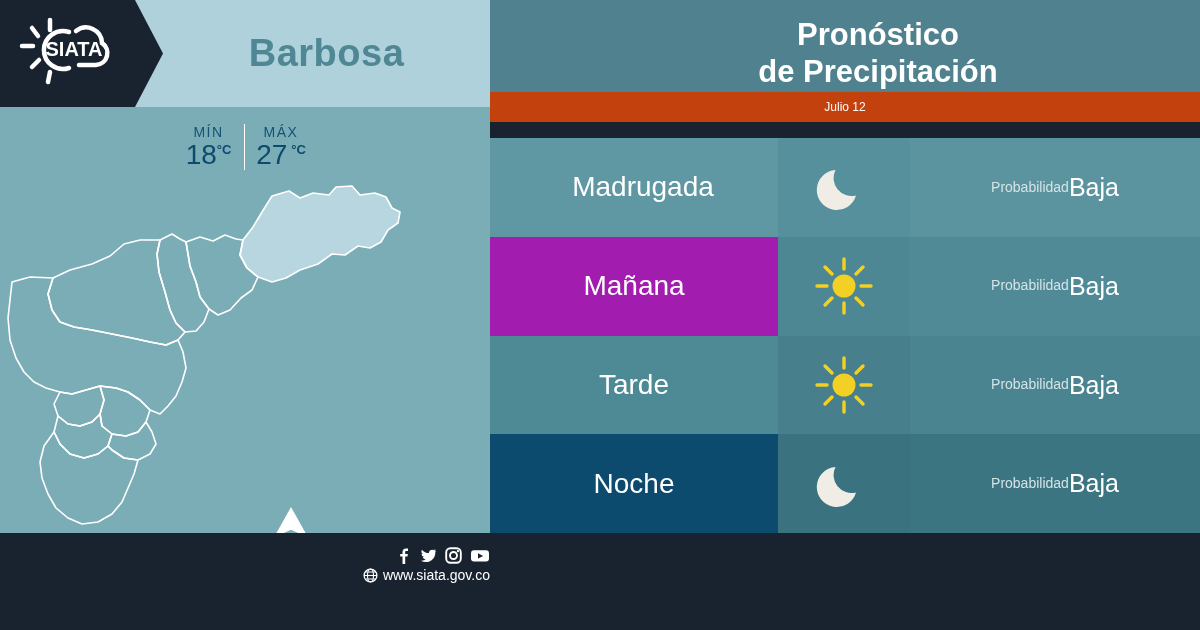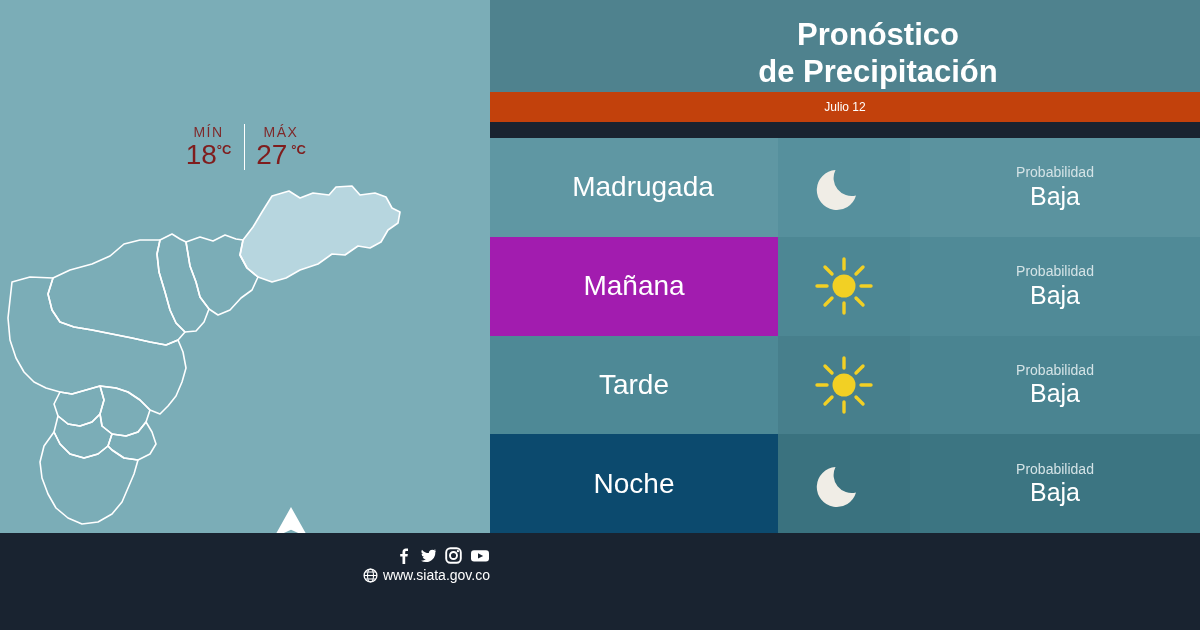"SIATA" div.left-header { html: none -> <div> <div> <svg> <g> <line></line> <line></line> <line></line> <line></line> <line></line> <path></path> <path></path> </g> <text>SIATA</text> </svg> </div> <div>Barbosa</div> </div> }
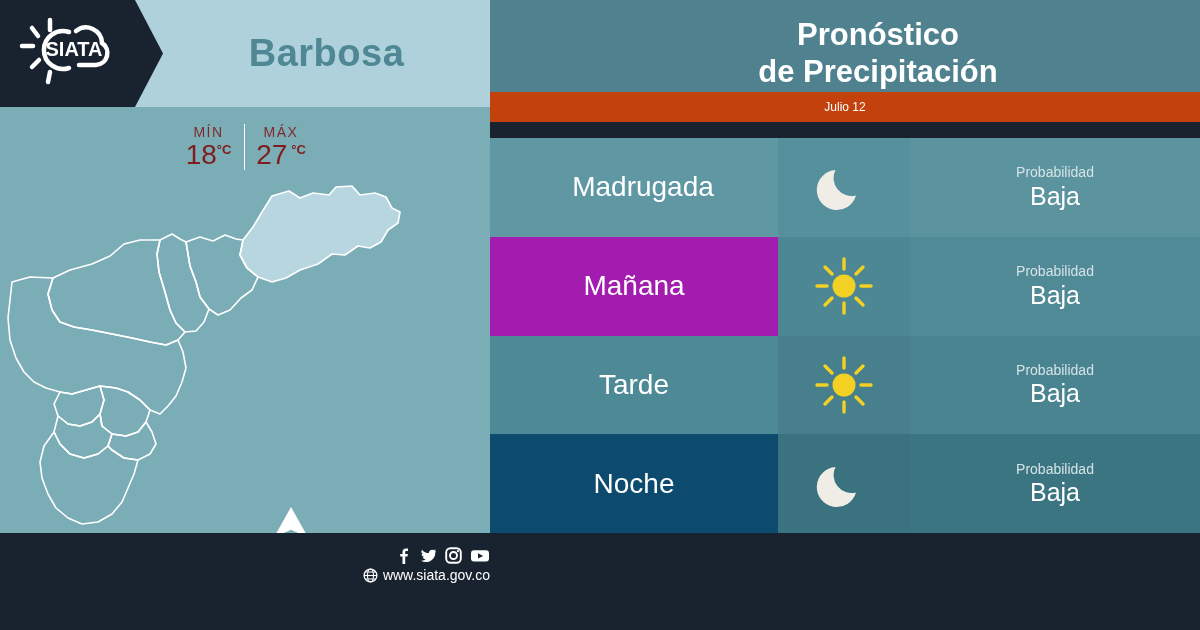"MÍN" .temp-block { color: #7f1d1d -> #0c4a6e }
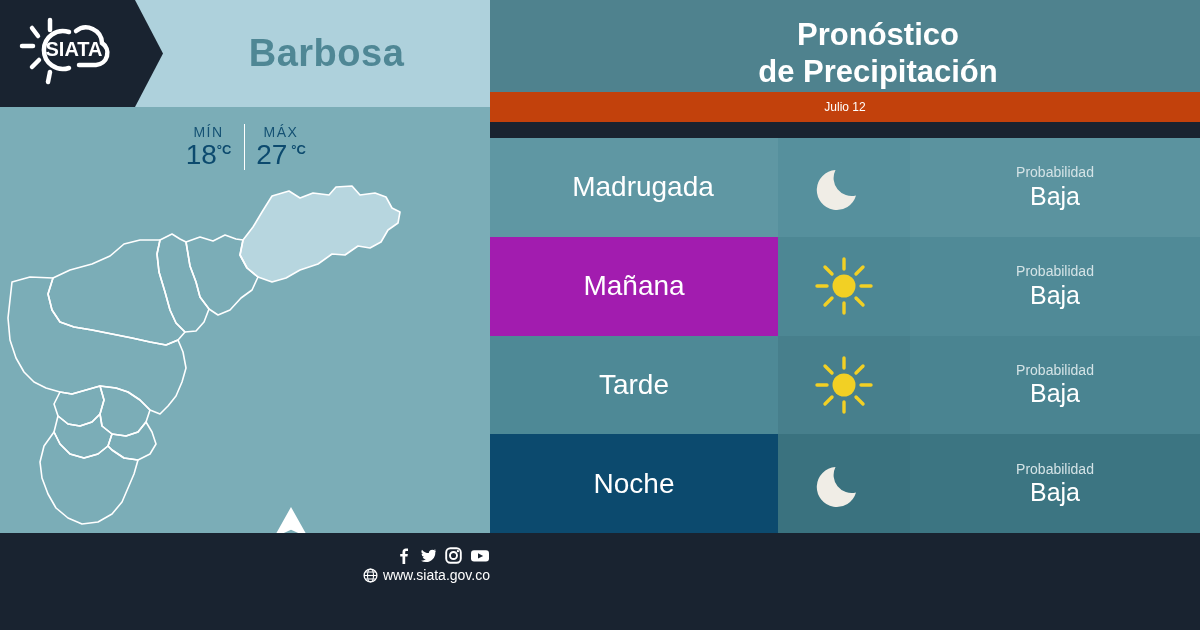"Probabilidad" .fc-row .c-prob { flex-direction: column -> row }
